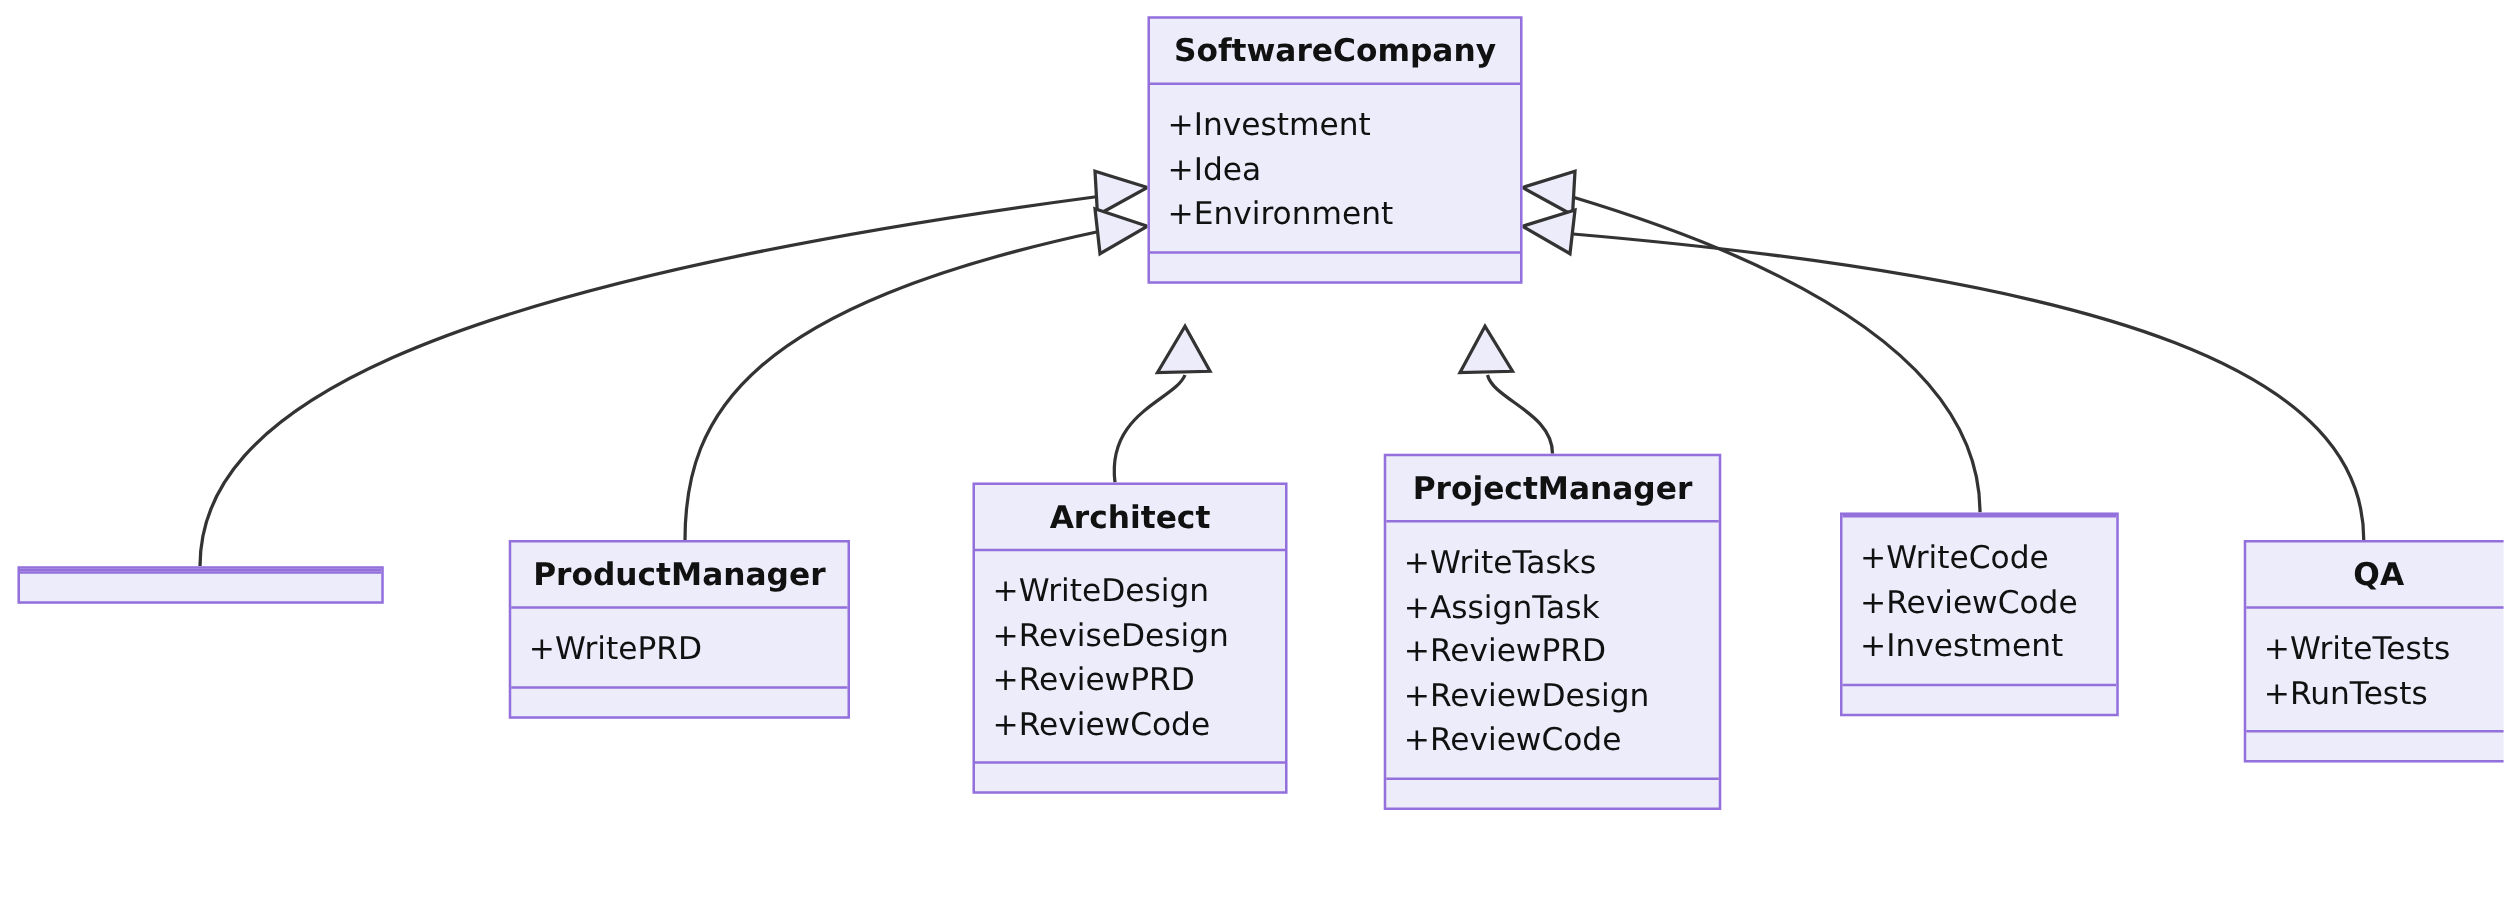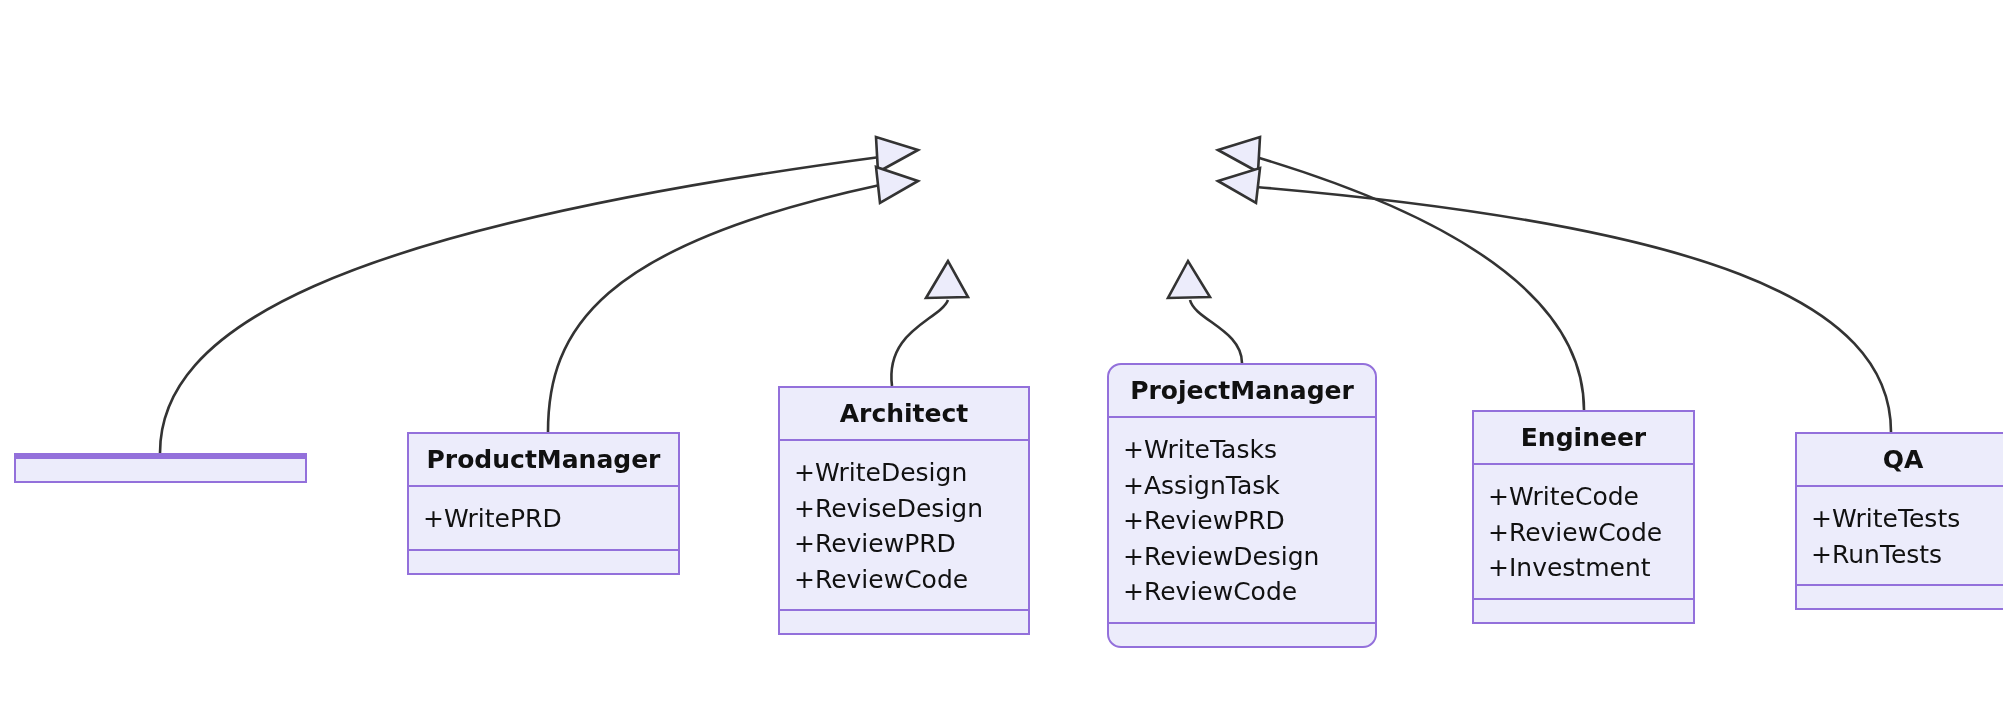"SoftwareCompany" div.uml-class { html: none -> <div> <div>SoftwareCompany</div> <div></div> <div> <div>+Investment</div> <div>+Idea</div> <div>+Environment</div> </div> <div></div> <div></div> </div> }
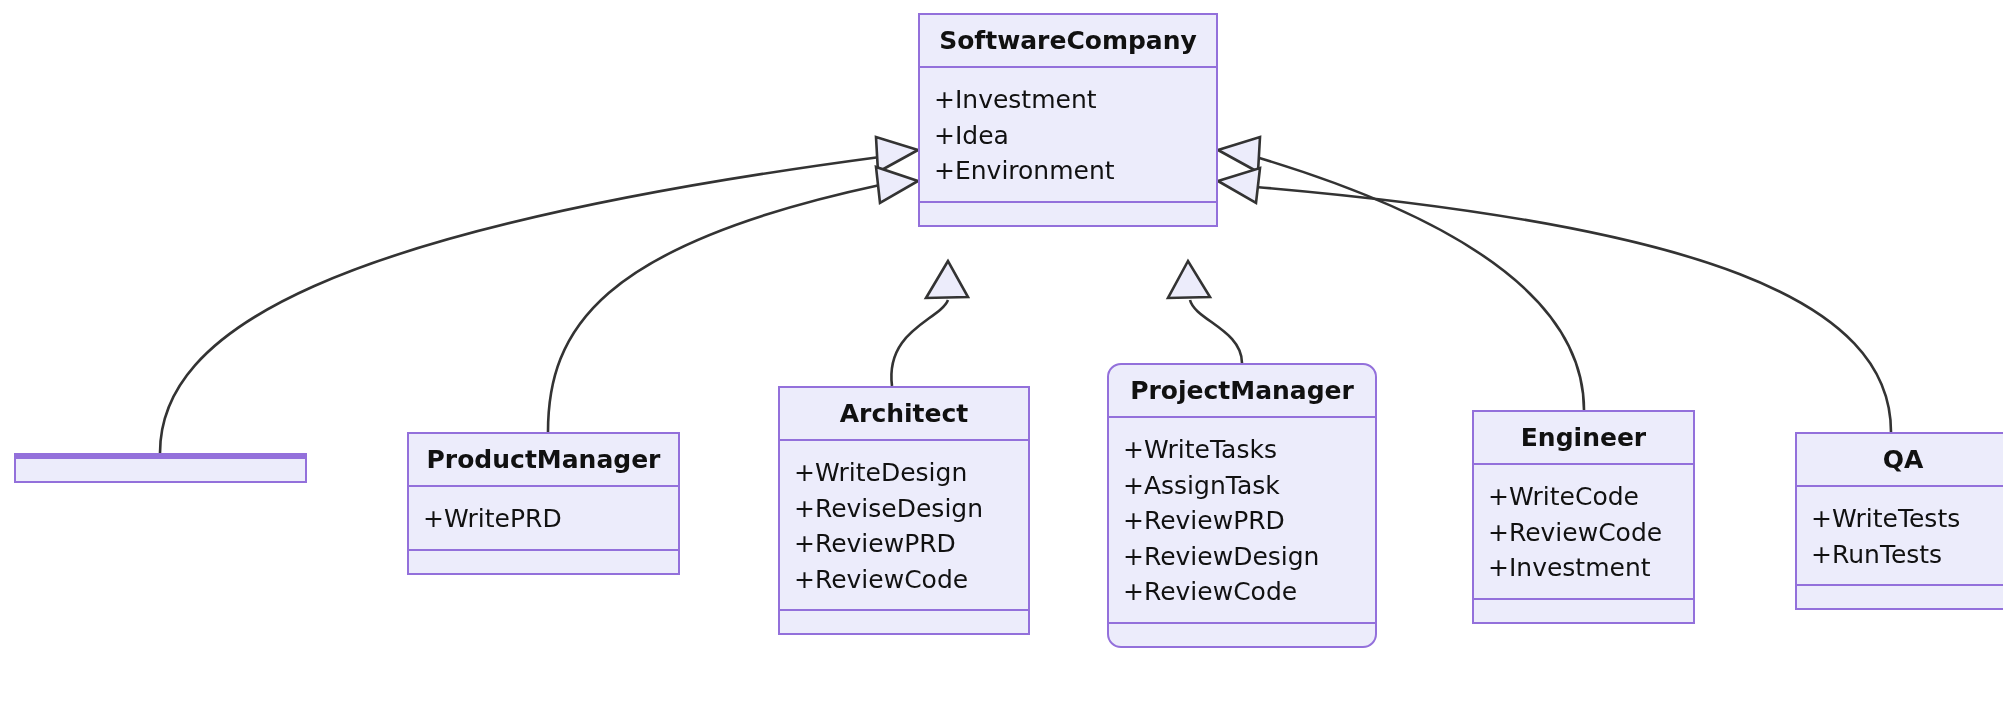"ProjectManager" #cls-projectmanager { border-radius: 14px -> none }
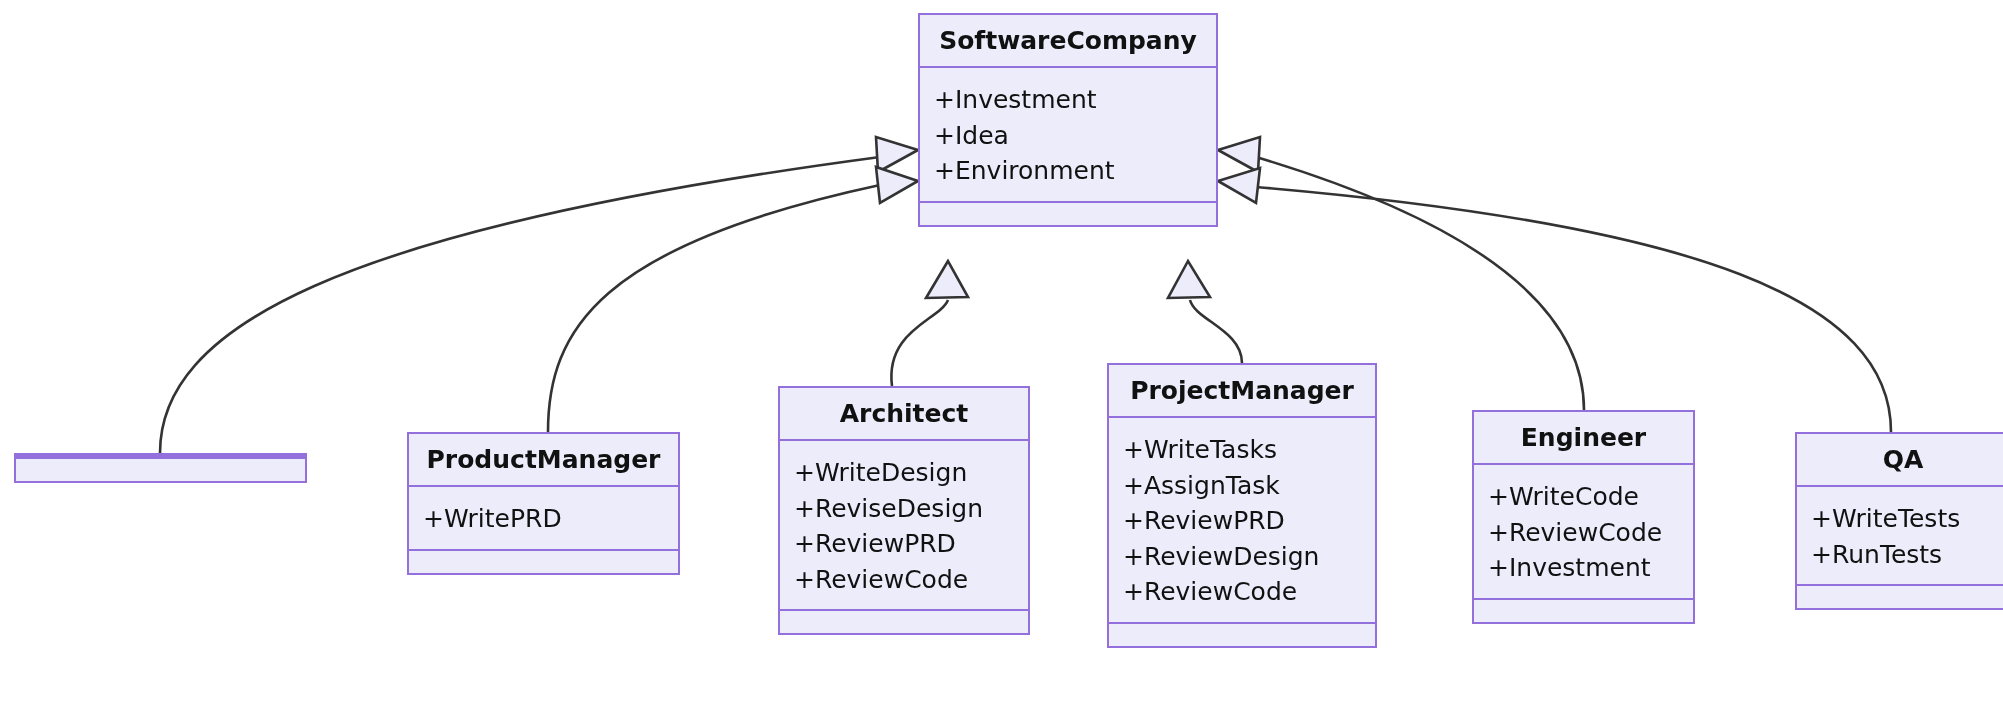"Engineer" div.uml-title { html: <div>Engineer</div> -> none }
